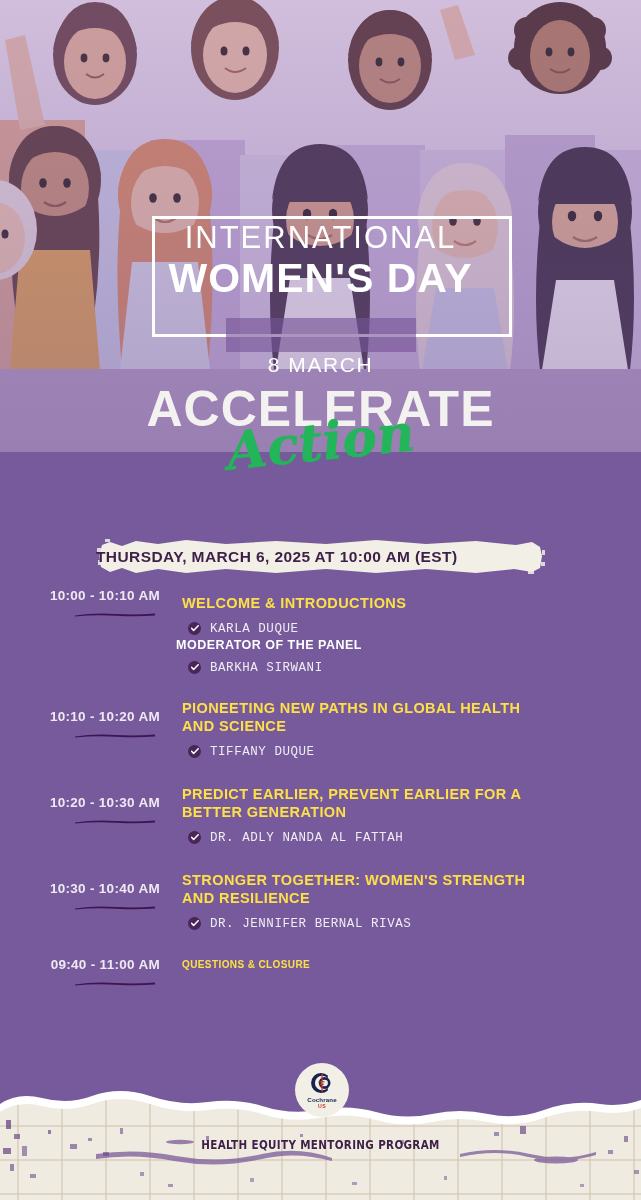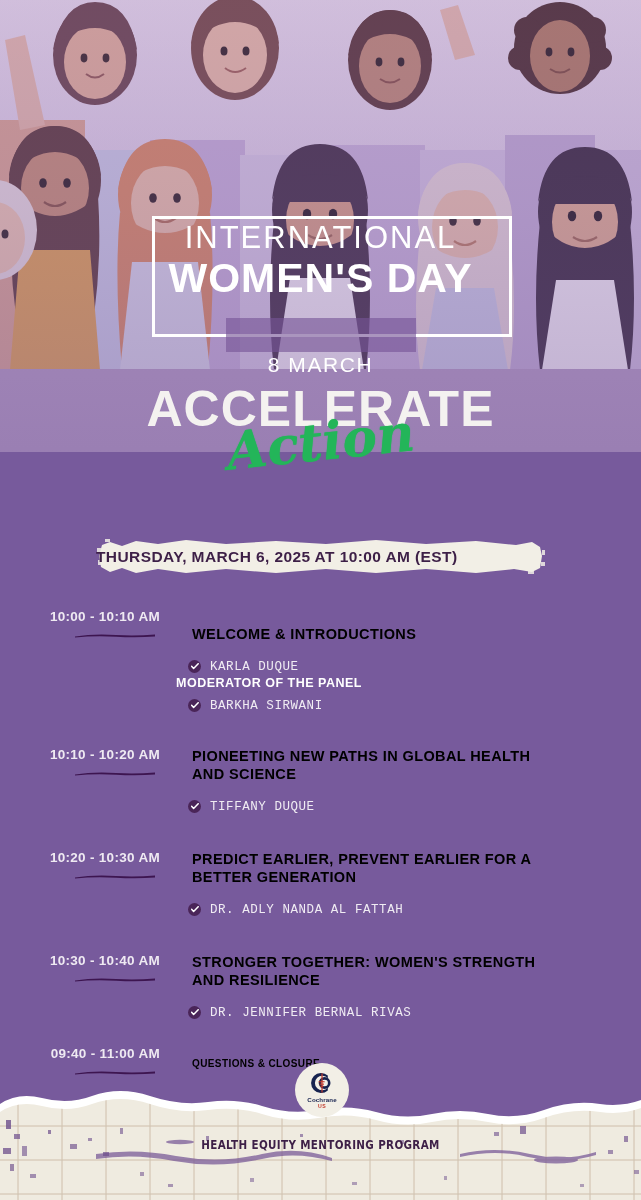"10:00 - 10:10 AM" .agenda { top: 609px -> 588px }
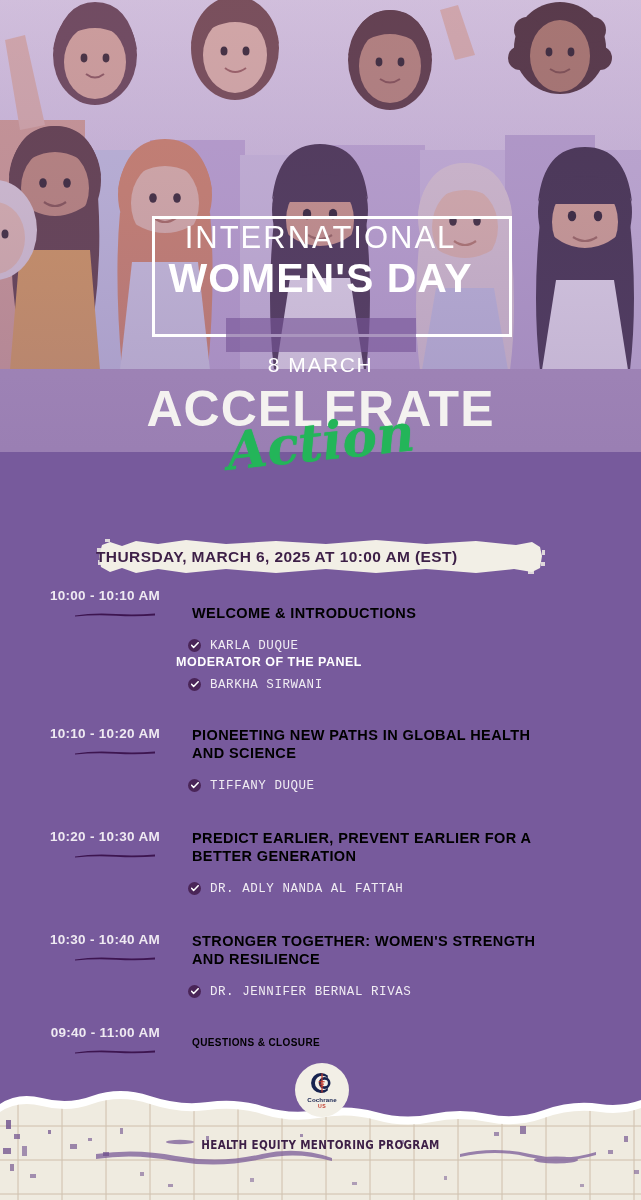"WELCOME & INTRODUCTIONS" .sess-title { color: #000000 -> #fde047; margin: 16px -> 6px }
